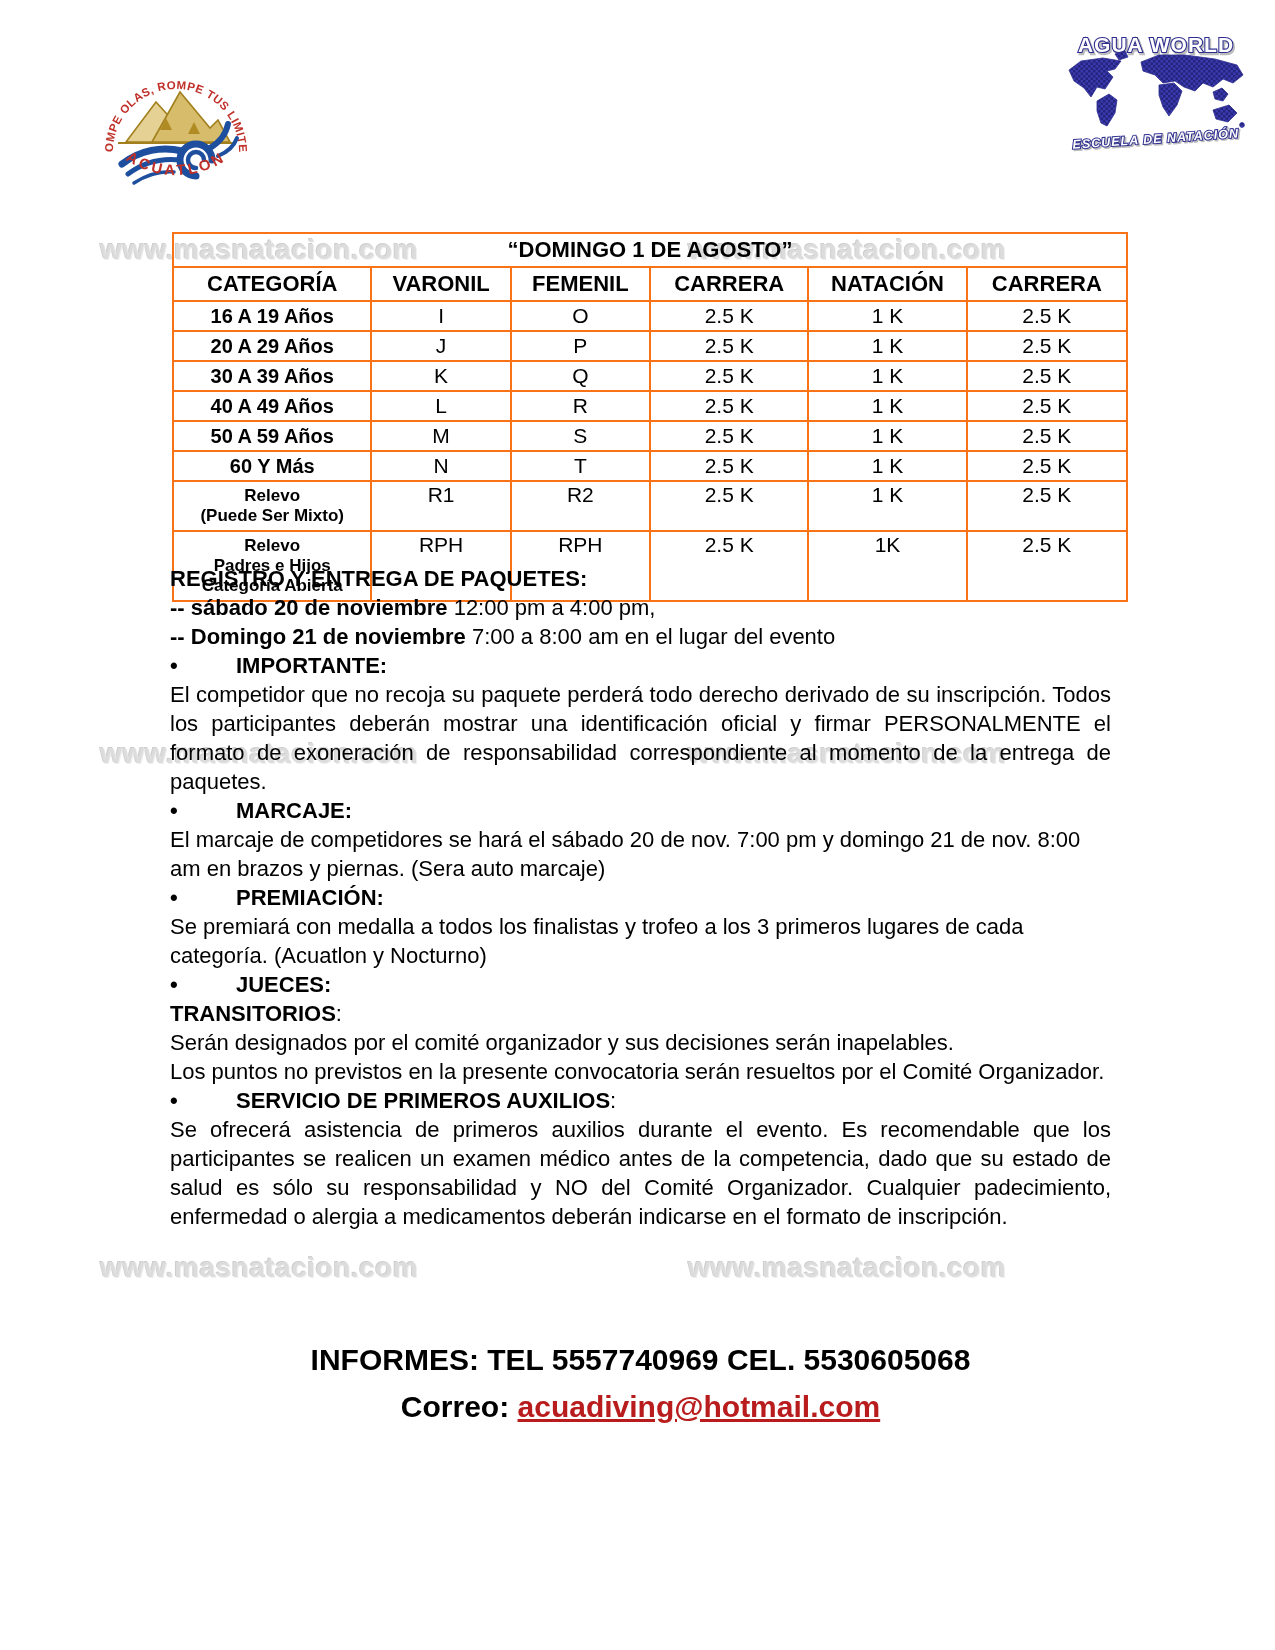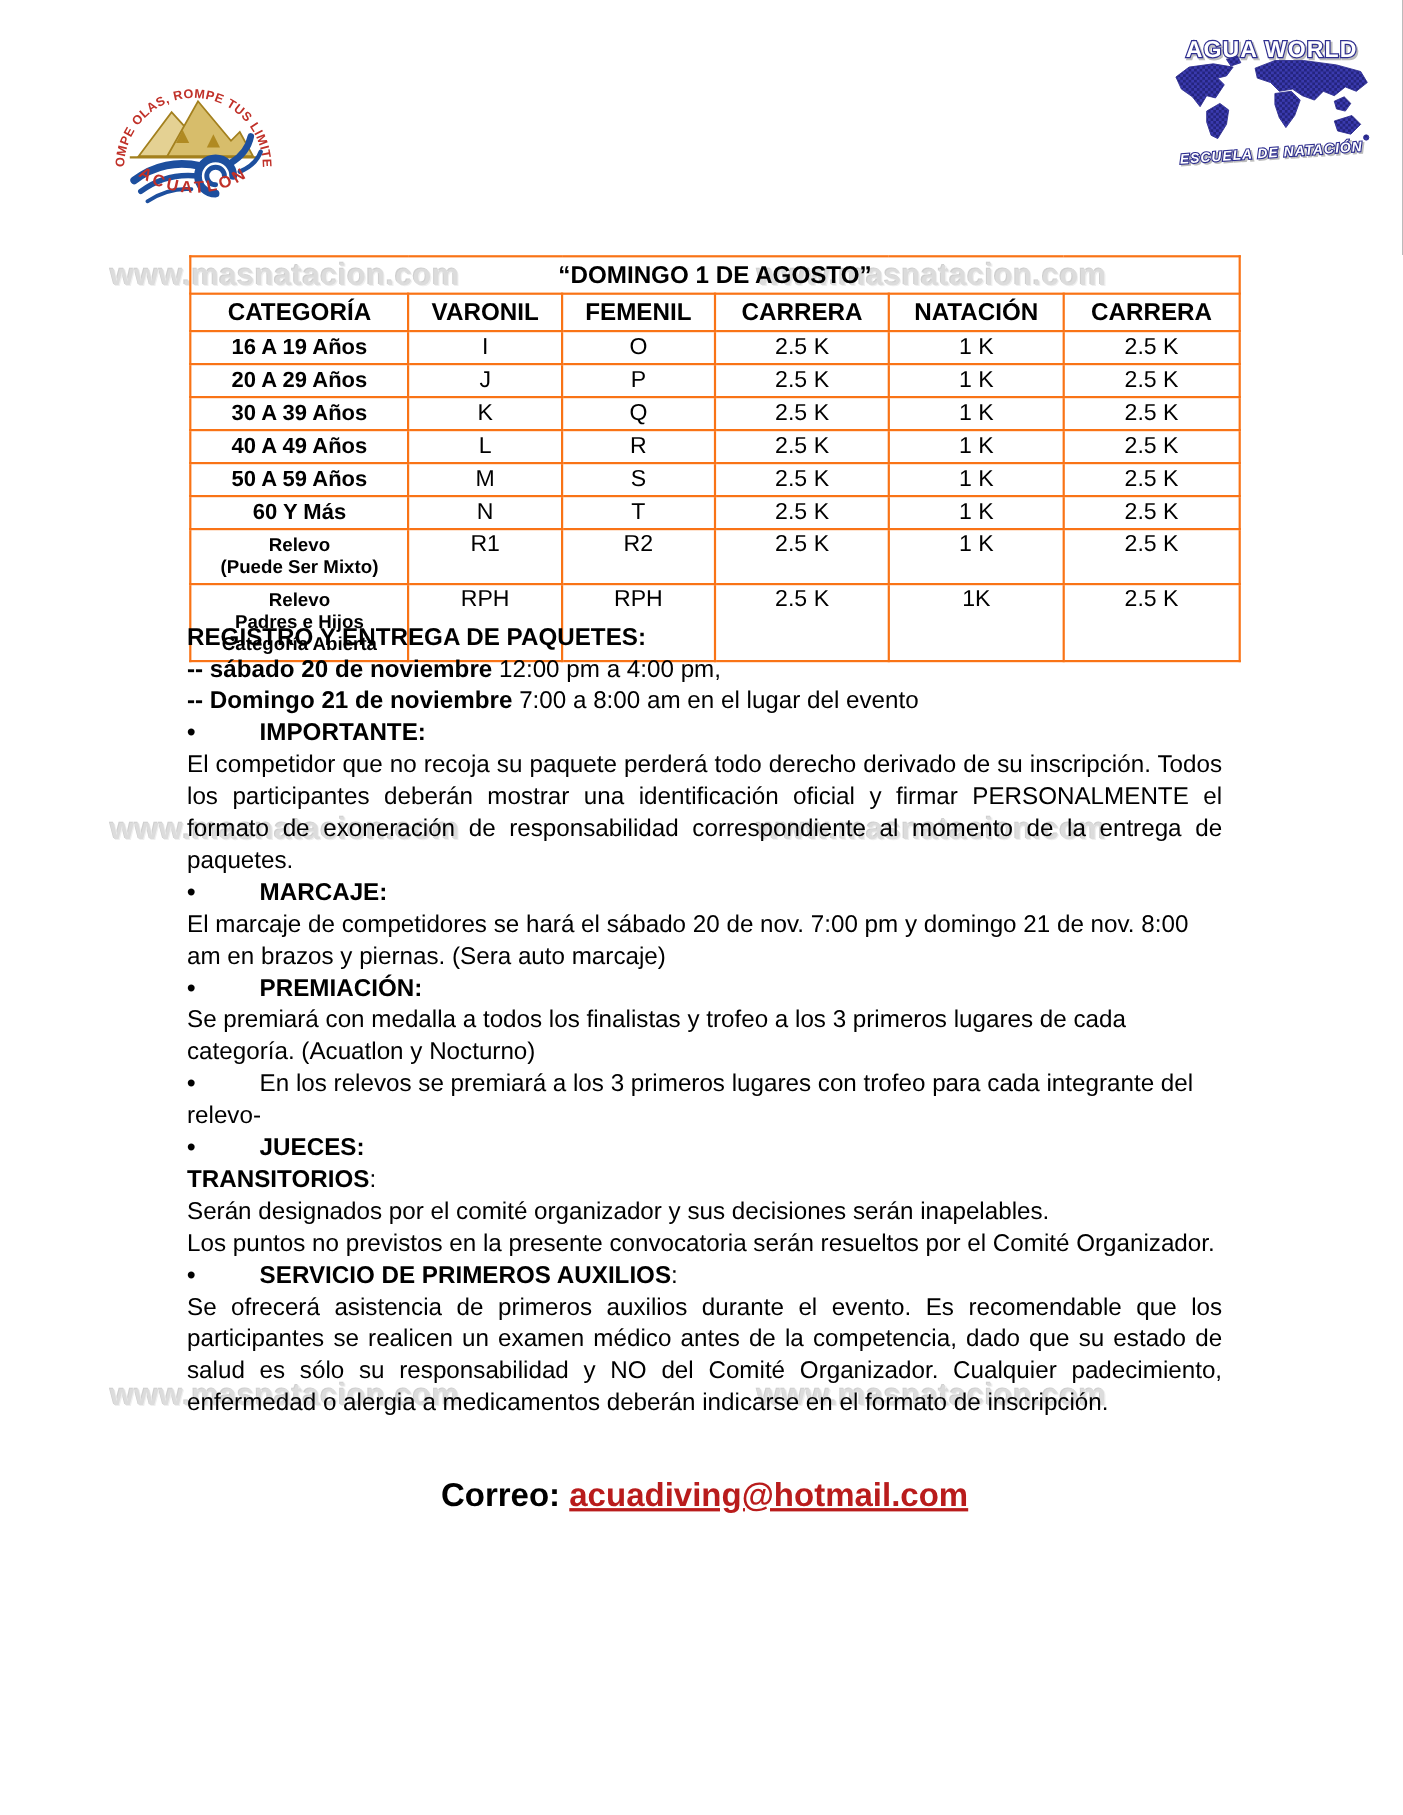"• En los relevos se" p { html: <p><span>•</span><span>En los relevos se premiará a los 3 primeros lugares con trofeo para cada integrante del relevo-</span></p> -> none }
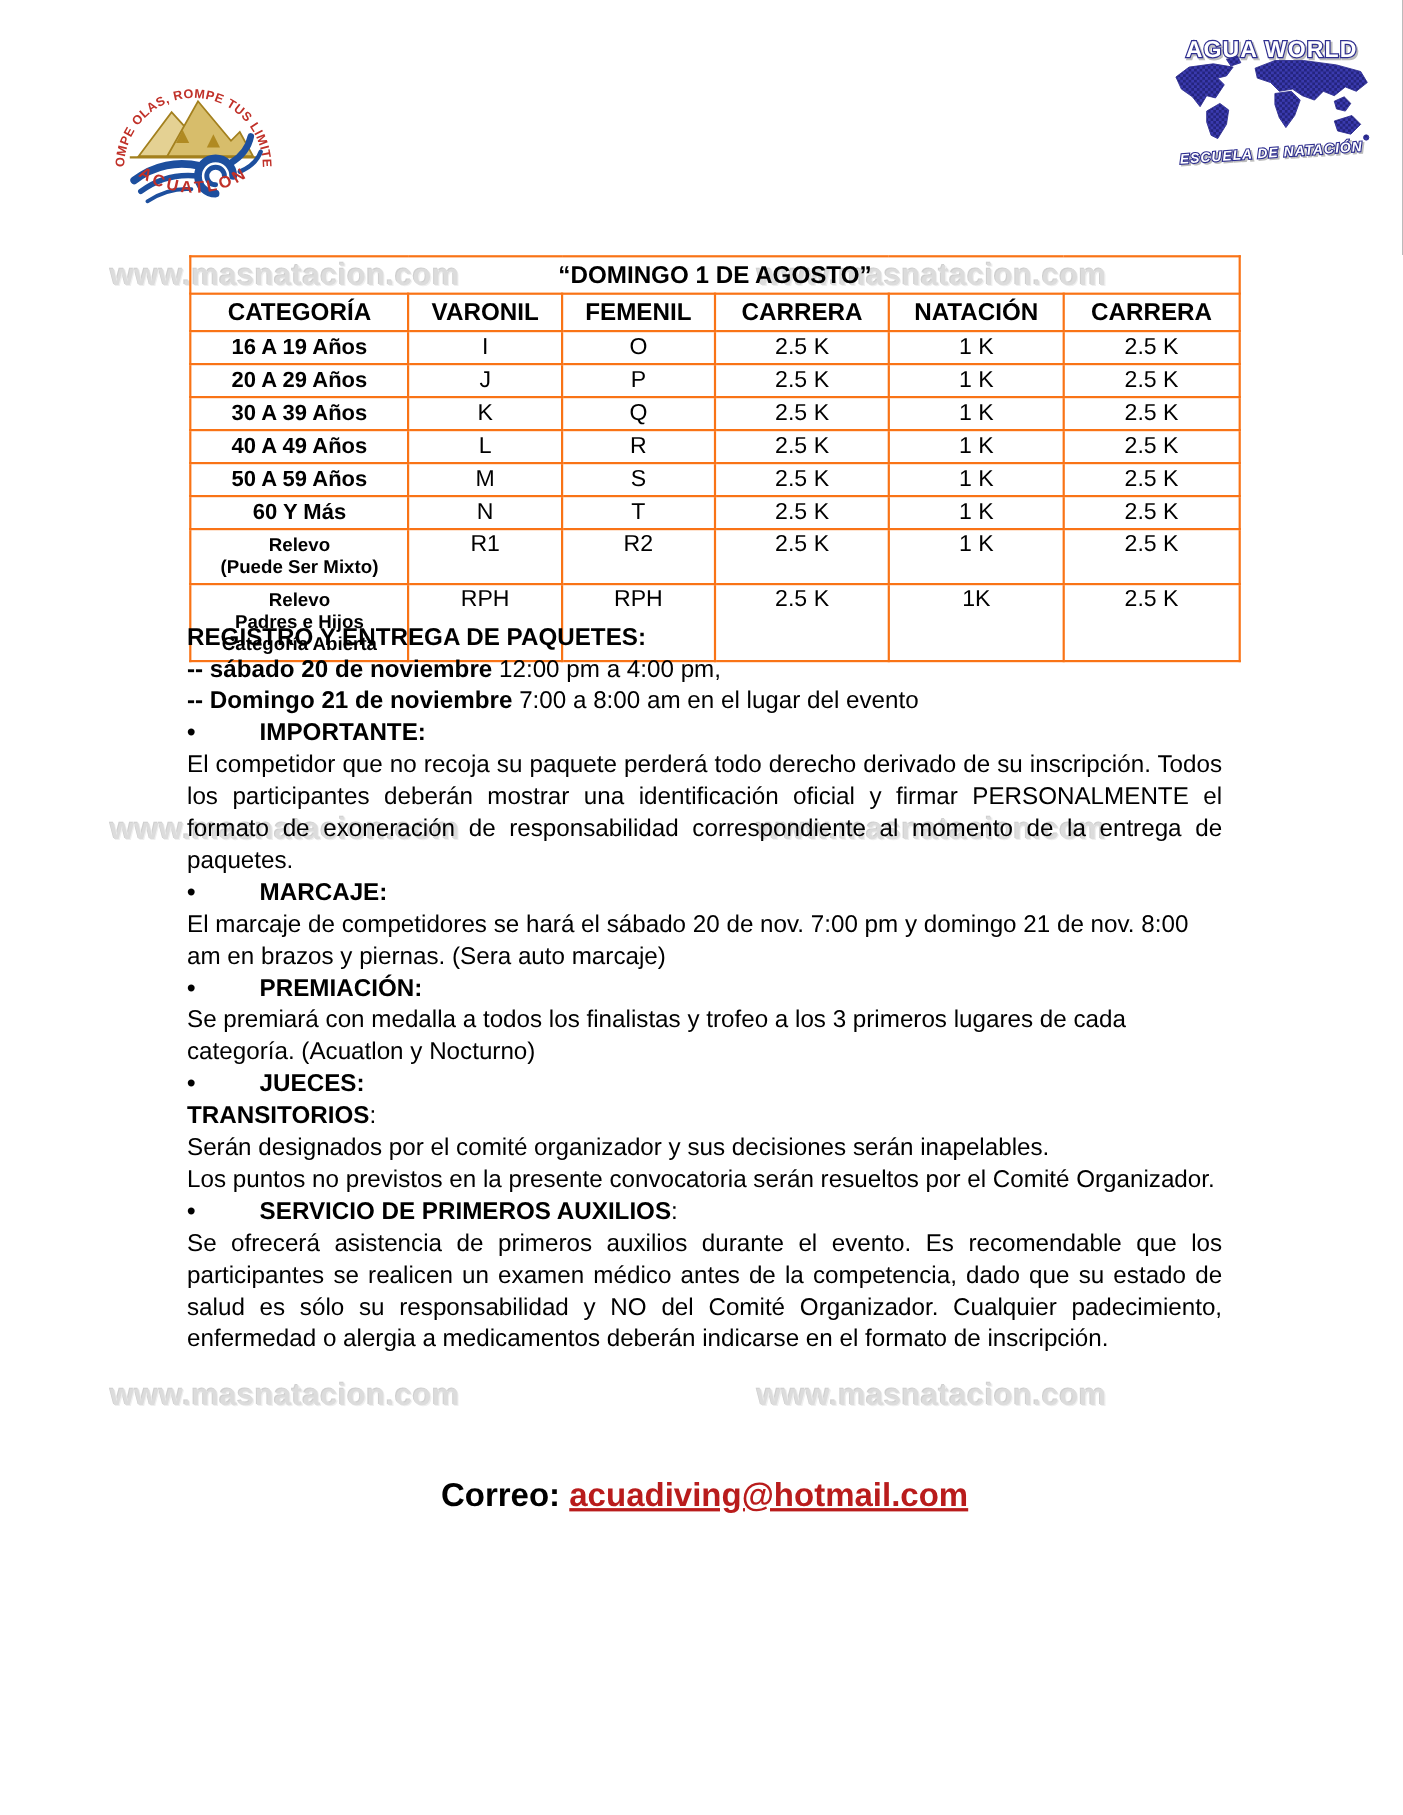"INFORMES: TEL 5557740969 CEL. 5530605068" div { html: none -> <div>INFORMES: TEL 5557740969 CEL. 5530605068</div> }
